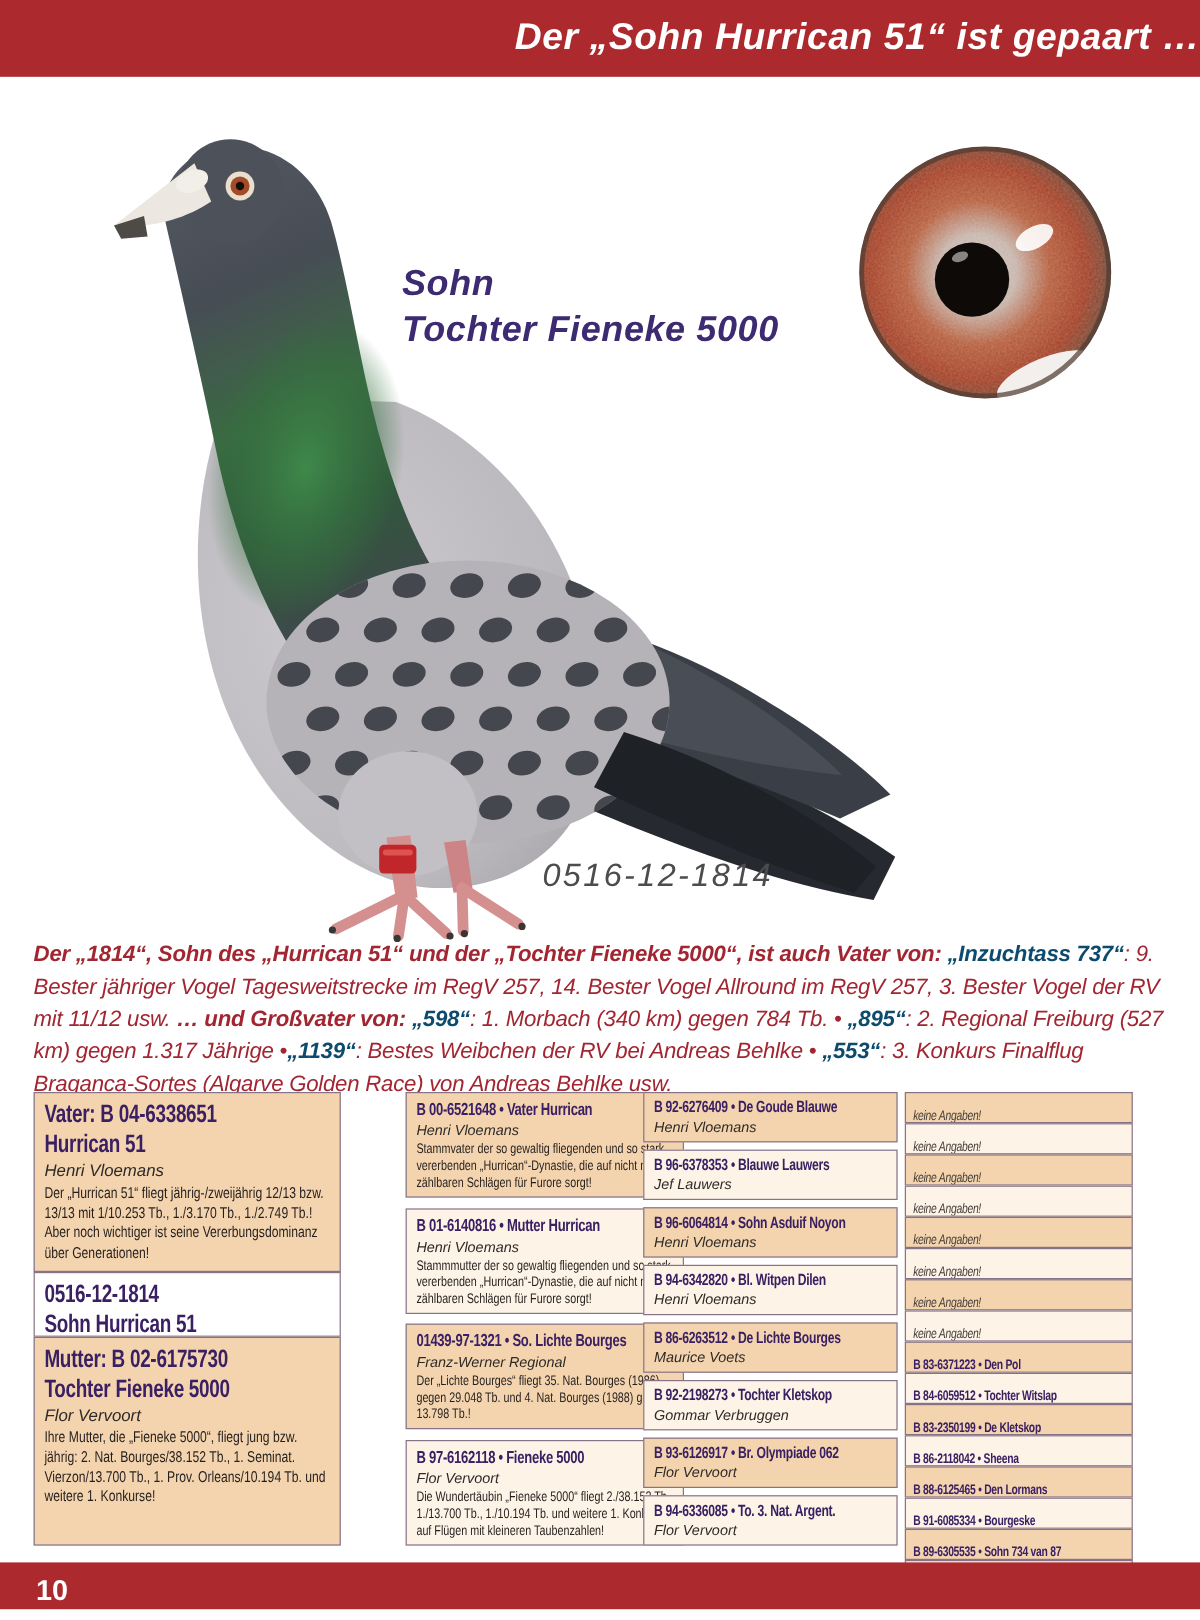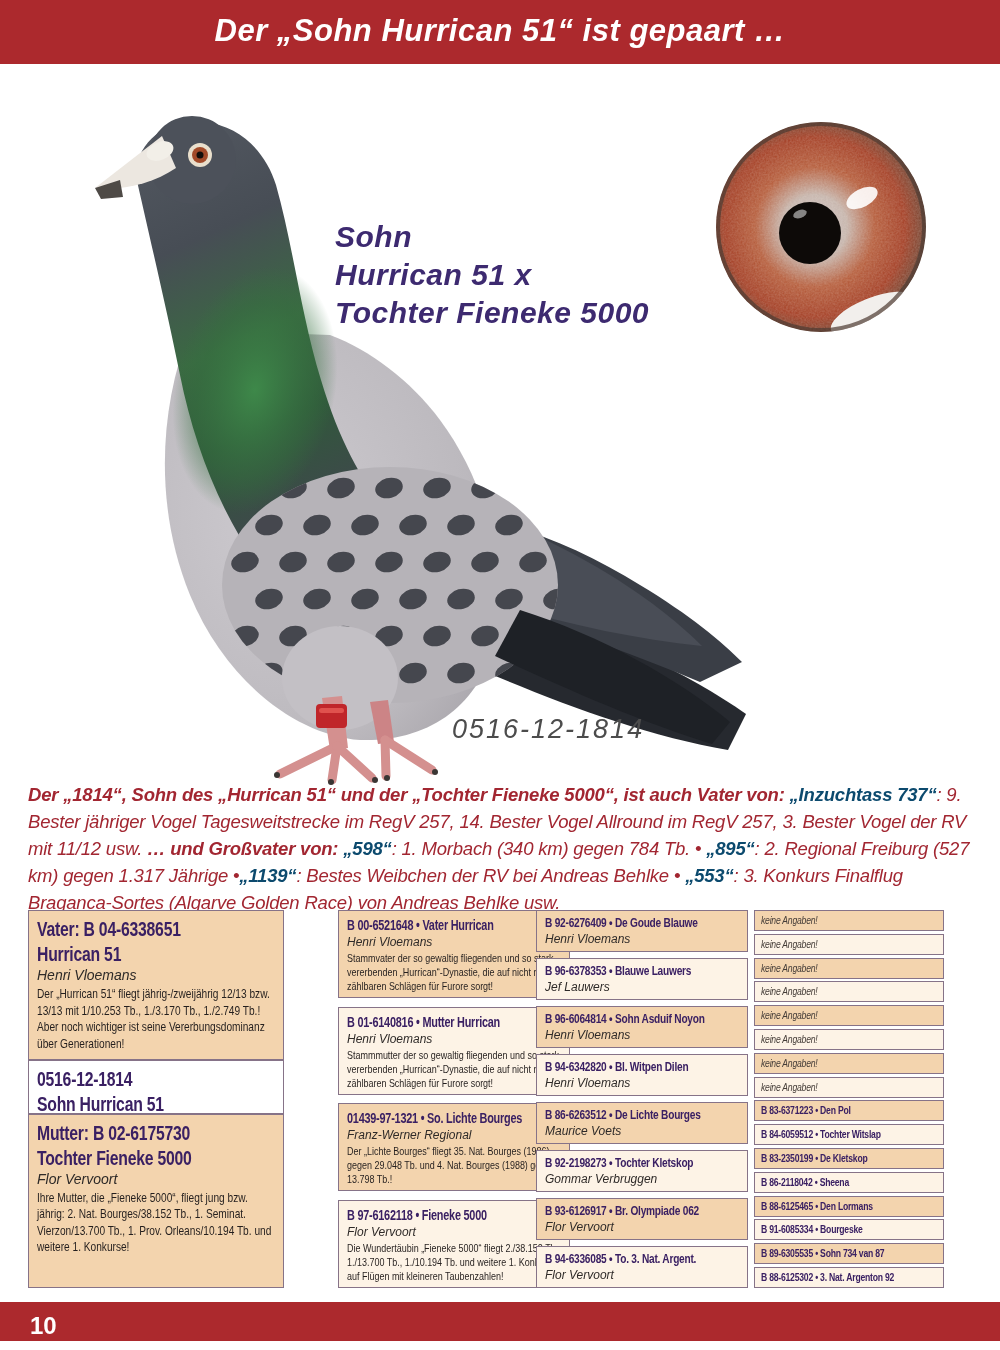"Der „Sohn Hurrican 51“ ist" .banner.top { text-align: center -> right }
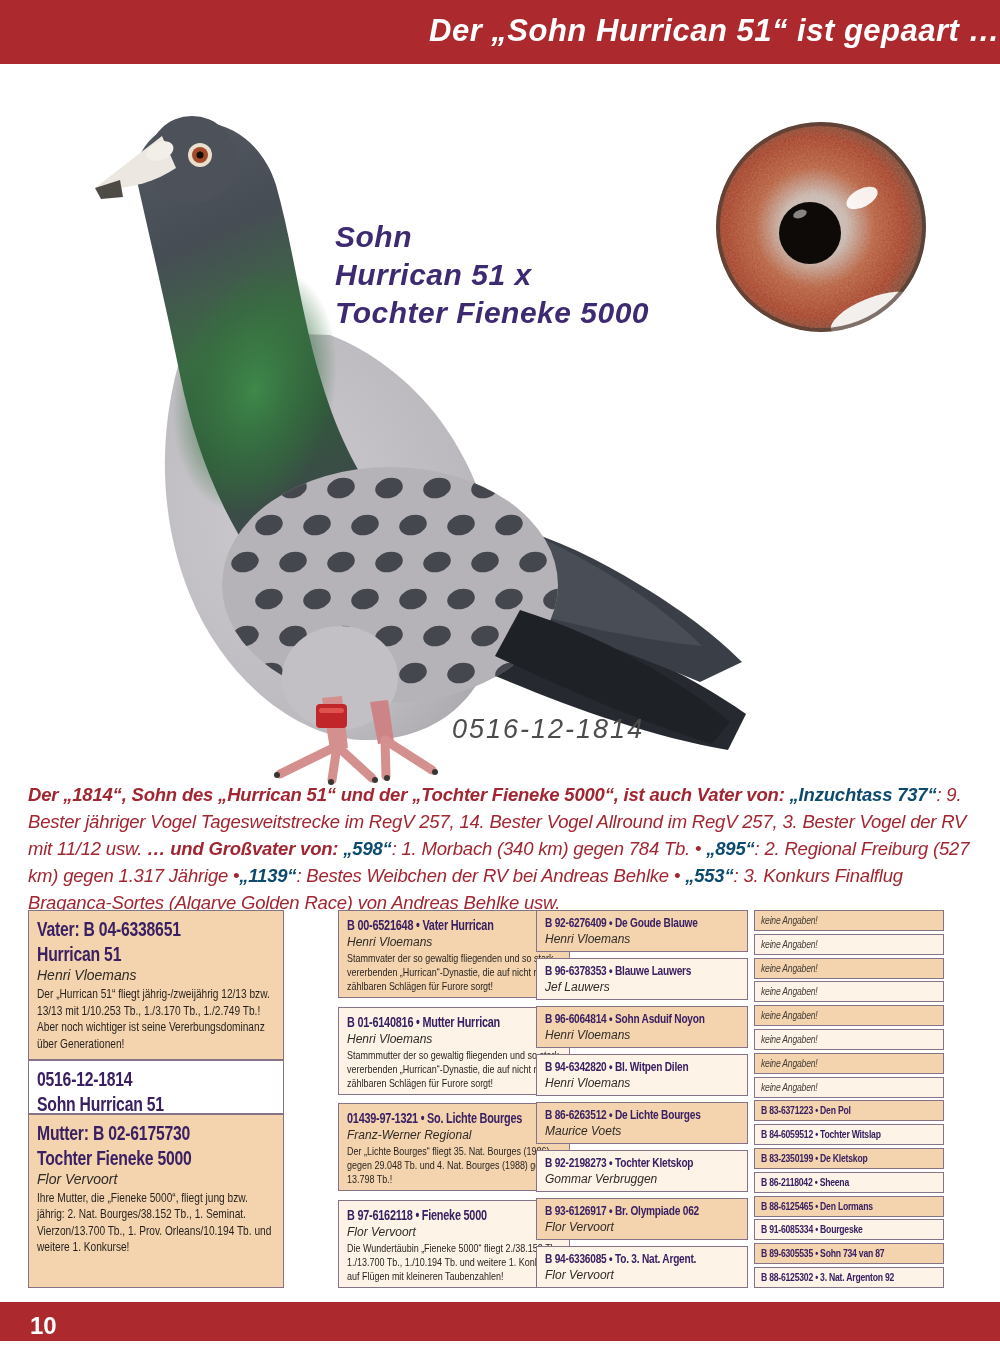"Hurrican 51 x" div { html: <div>Hurrican 51 x</div> -> none }
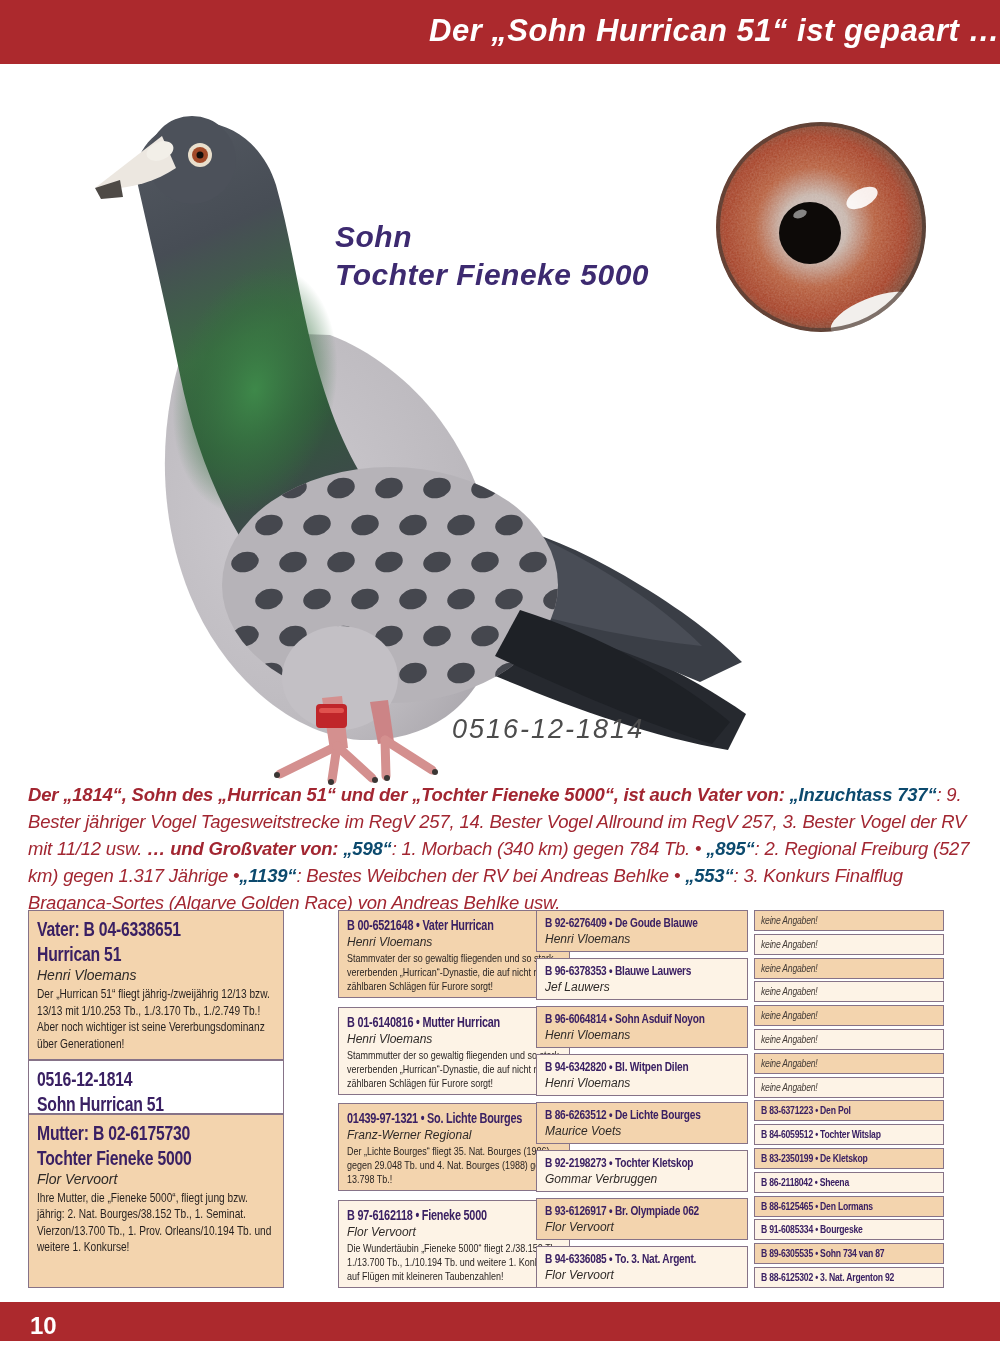"keine Angaben!" .c4 .pbox { padding: 2px 6px -> 12px 6px }
